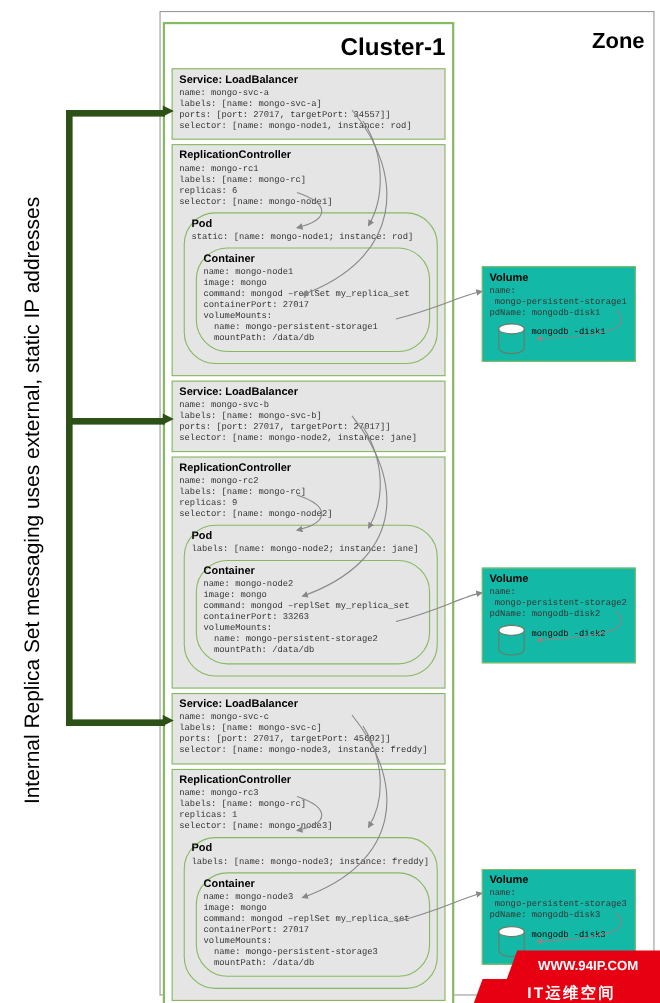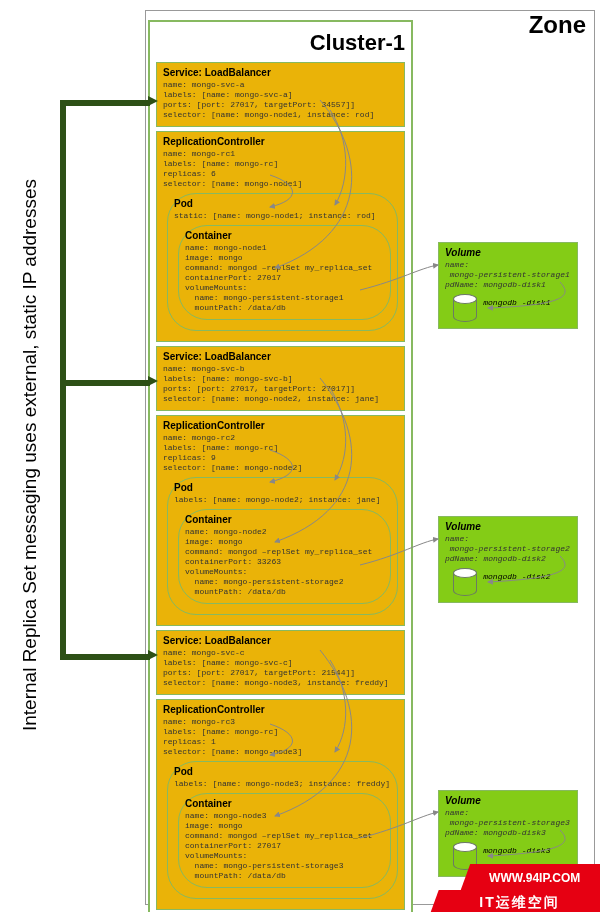"Zone" .zone-label { font-size: 24px -> 20px; top: 0 -> 16px }
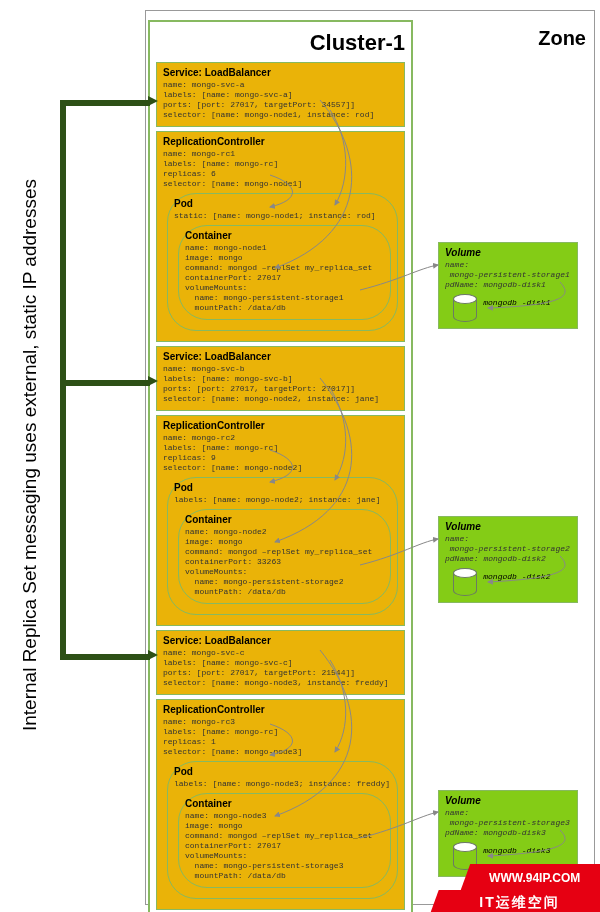"Service: LoadBalancer" .block { background: #eab308 -> #e5e5e5 }
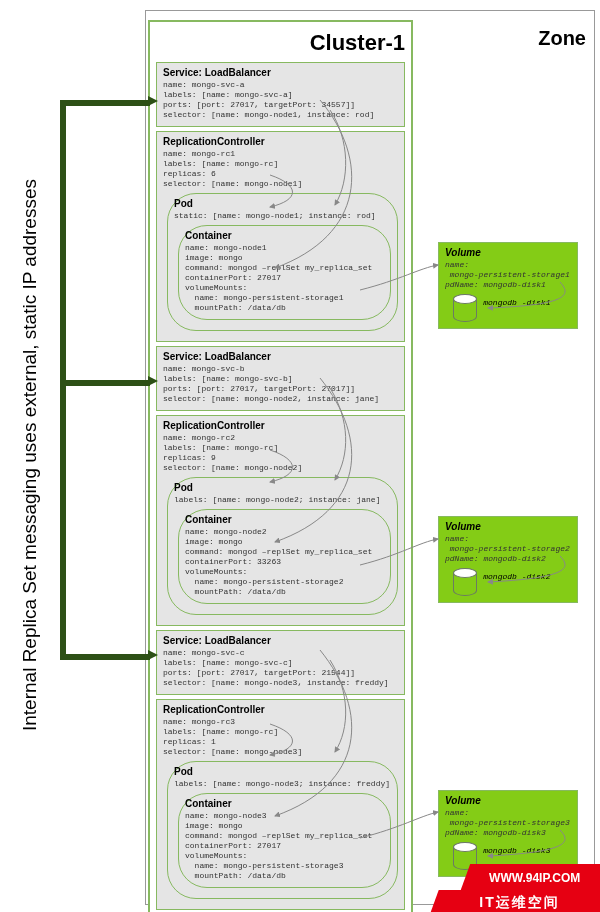"Volume" .volume-box { background: #84cc16 -> #14b8a6; font-style: italic -> none }
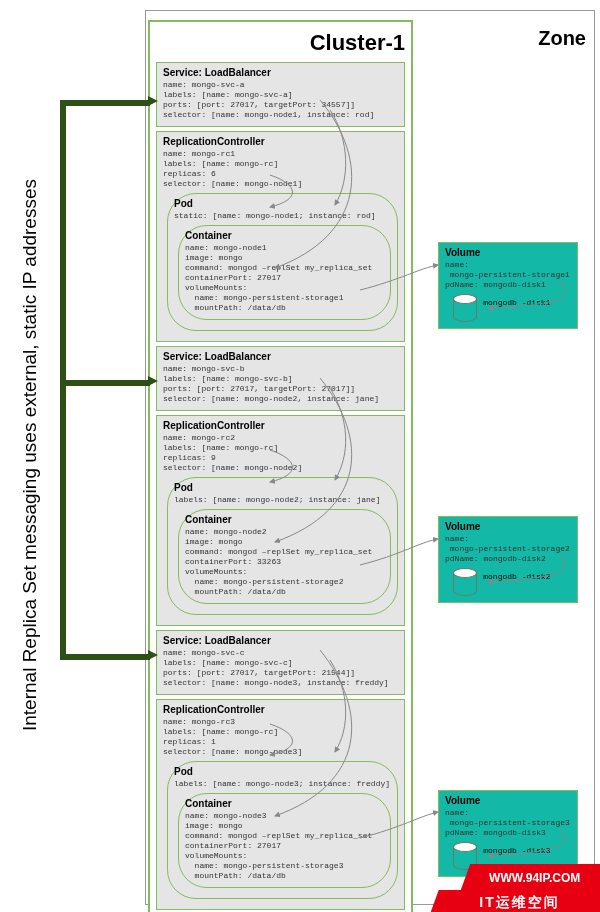"name: mongo-svc-c" div.kv { text: 21544 -> 45602 }
